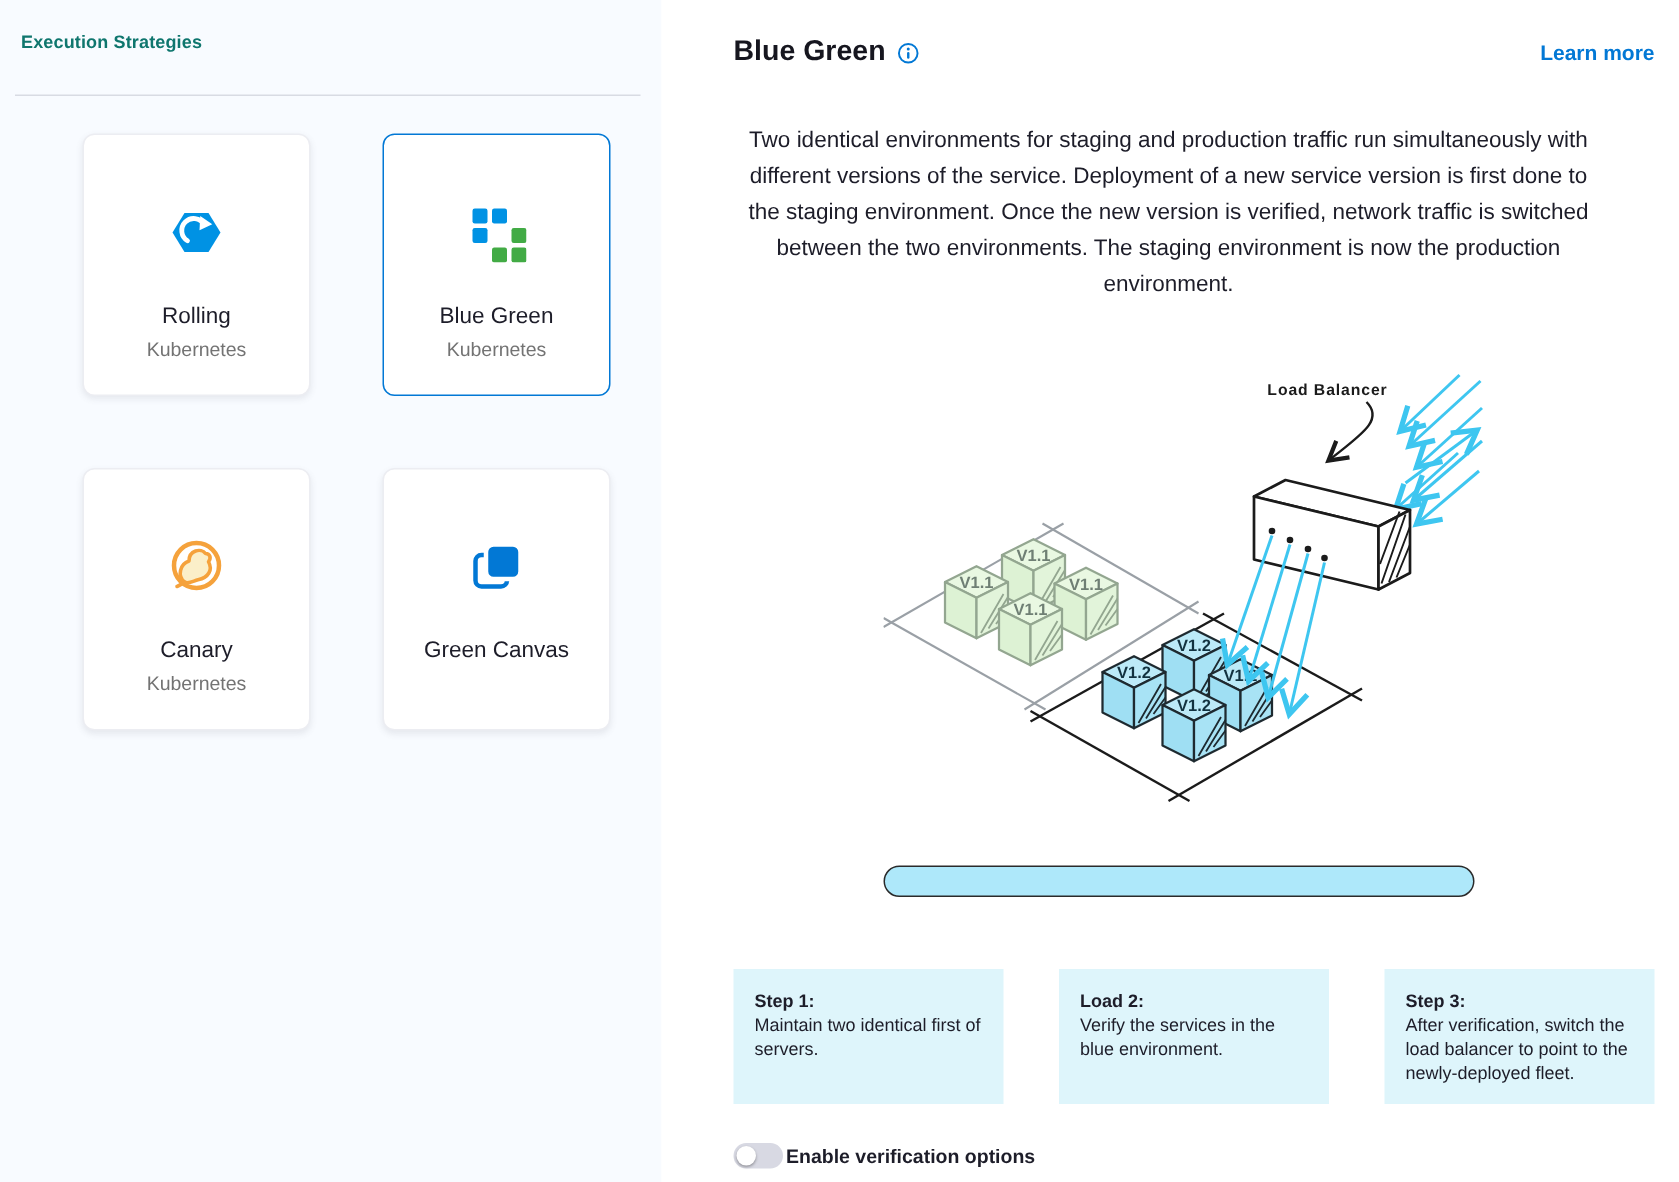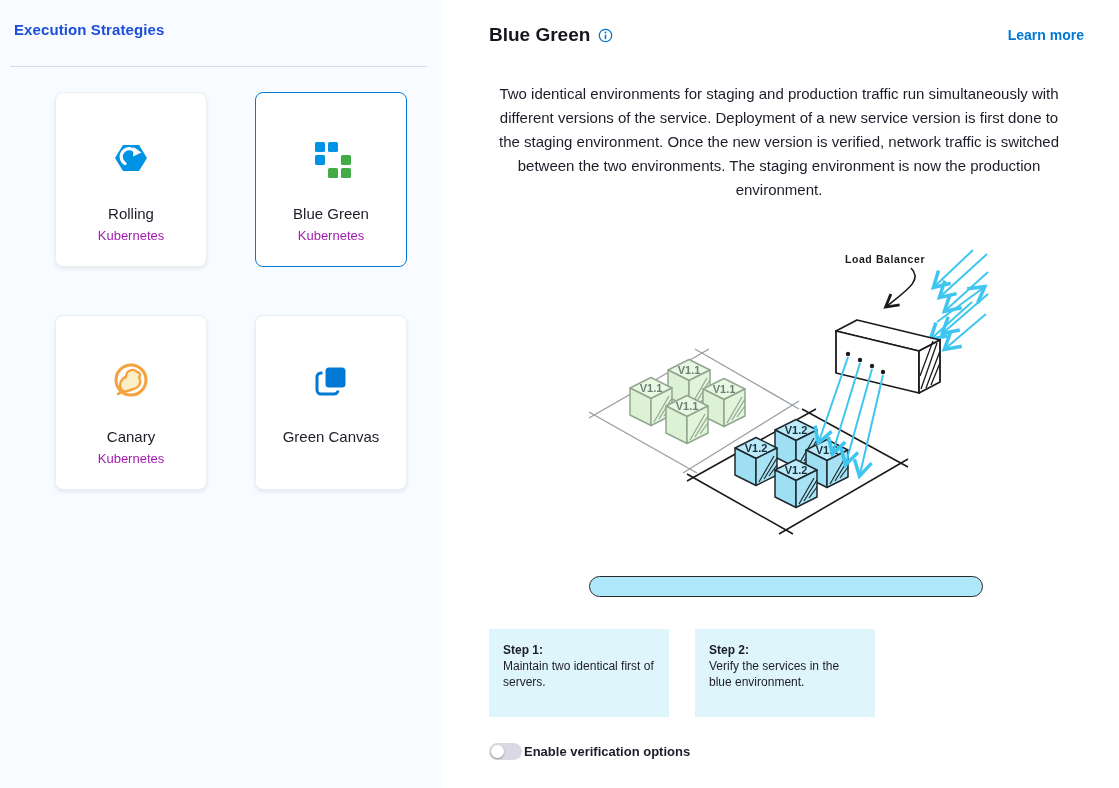"Execution Strategies" .sidebar-title { color: #1d4ed8 -> #0f766e; font-size: 15px -> 12px }
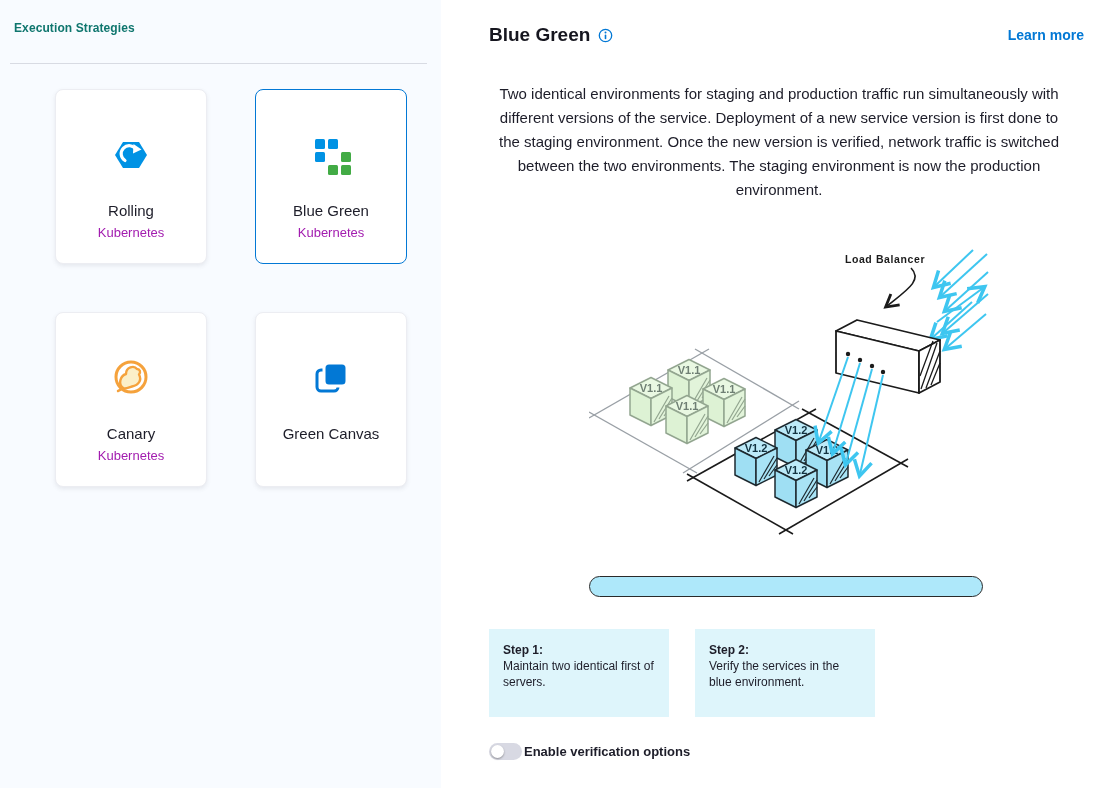"Kubernetes" .card-sublabel { color: #a21caf -> #737373 }
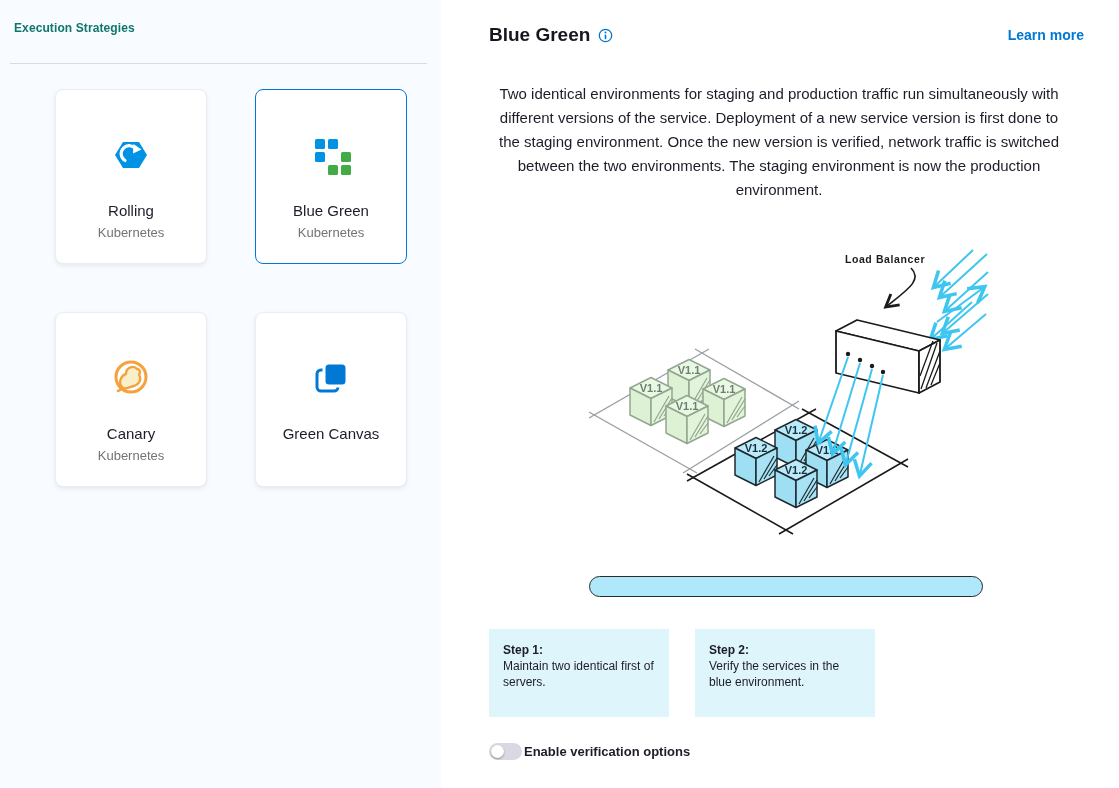"Step 1:" .steps-row { gap: 26px -> 37px; margin-top: 32px -> 48px }
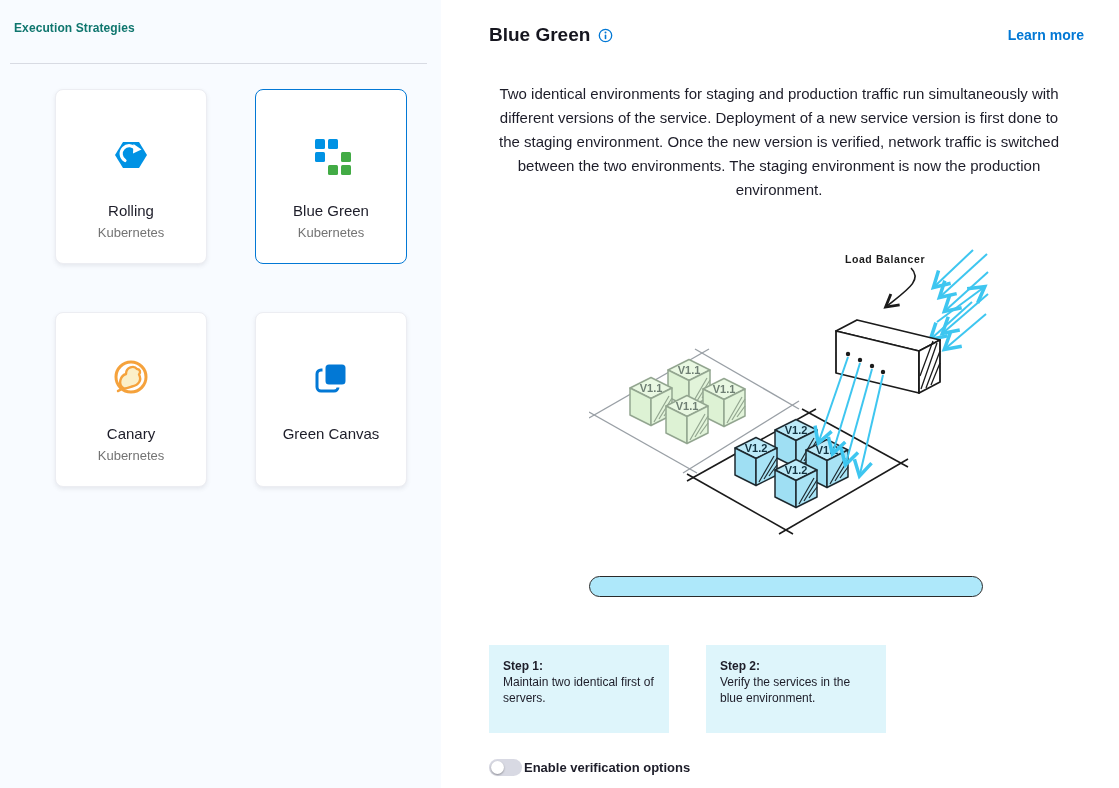"Step 2:" div.step-title { text: Step -> Load }
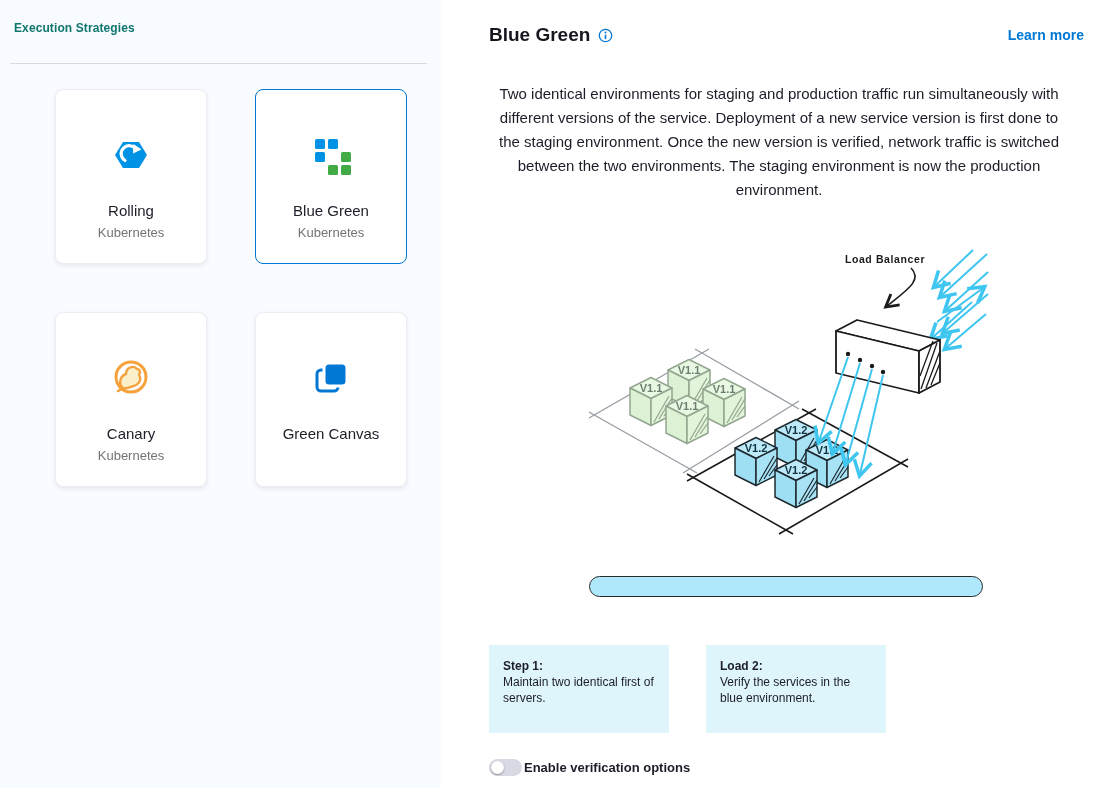"Step 3:" div.step-card { html: none -> <div> <div>Step 3:</div> <div>After verification, switch the load balancer to point to the newly-deployed fleet.</div> </div> }
